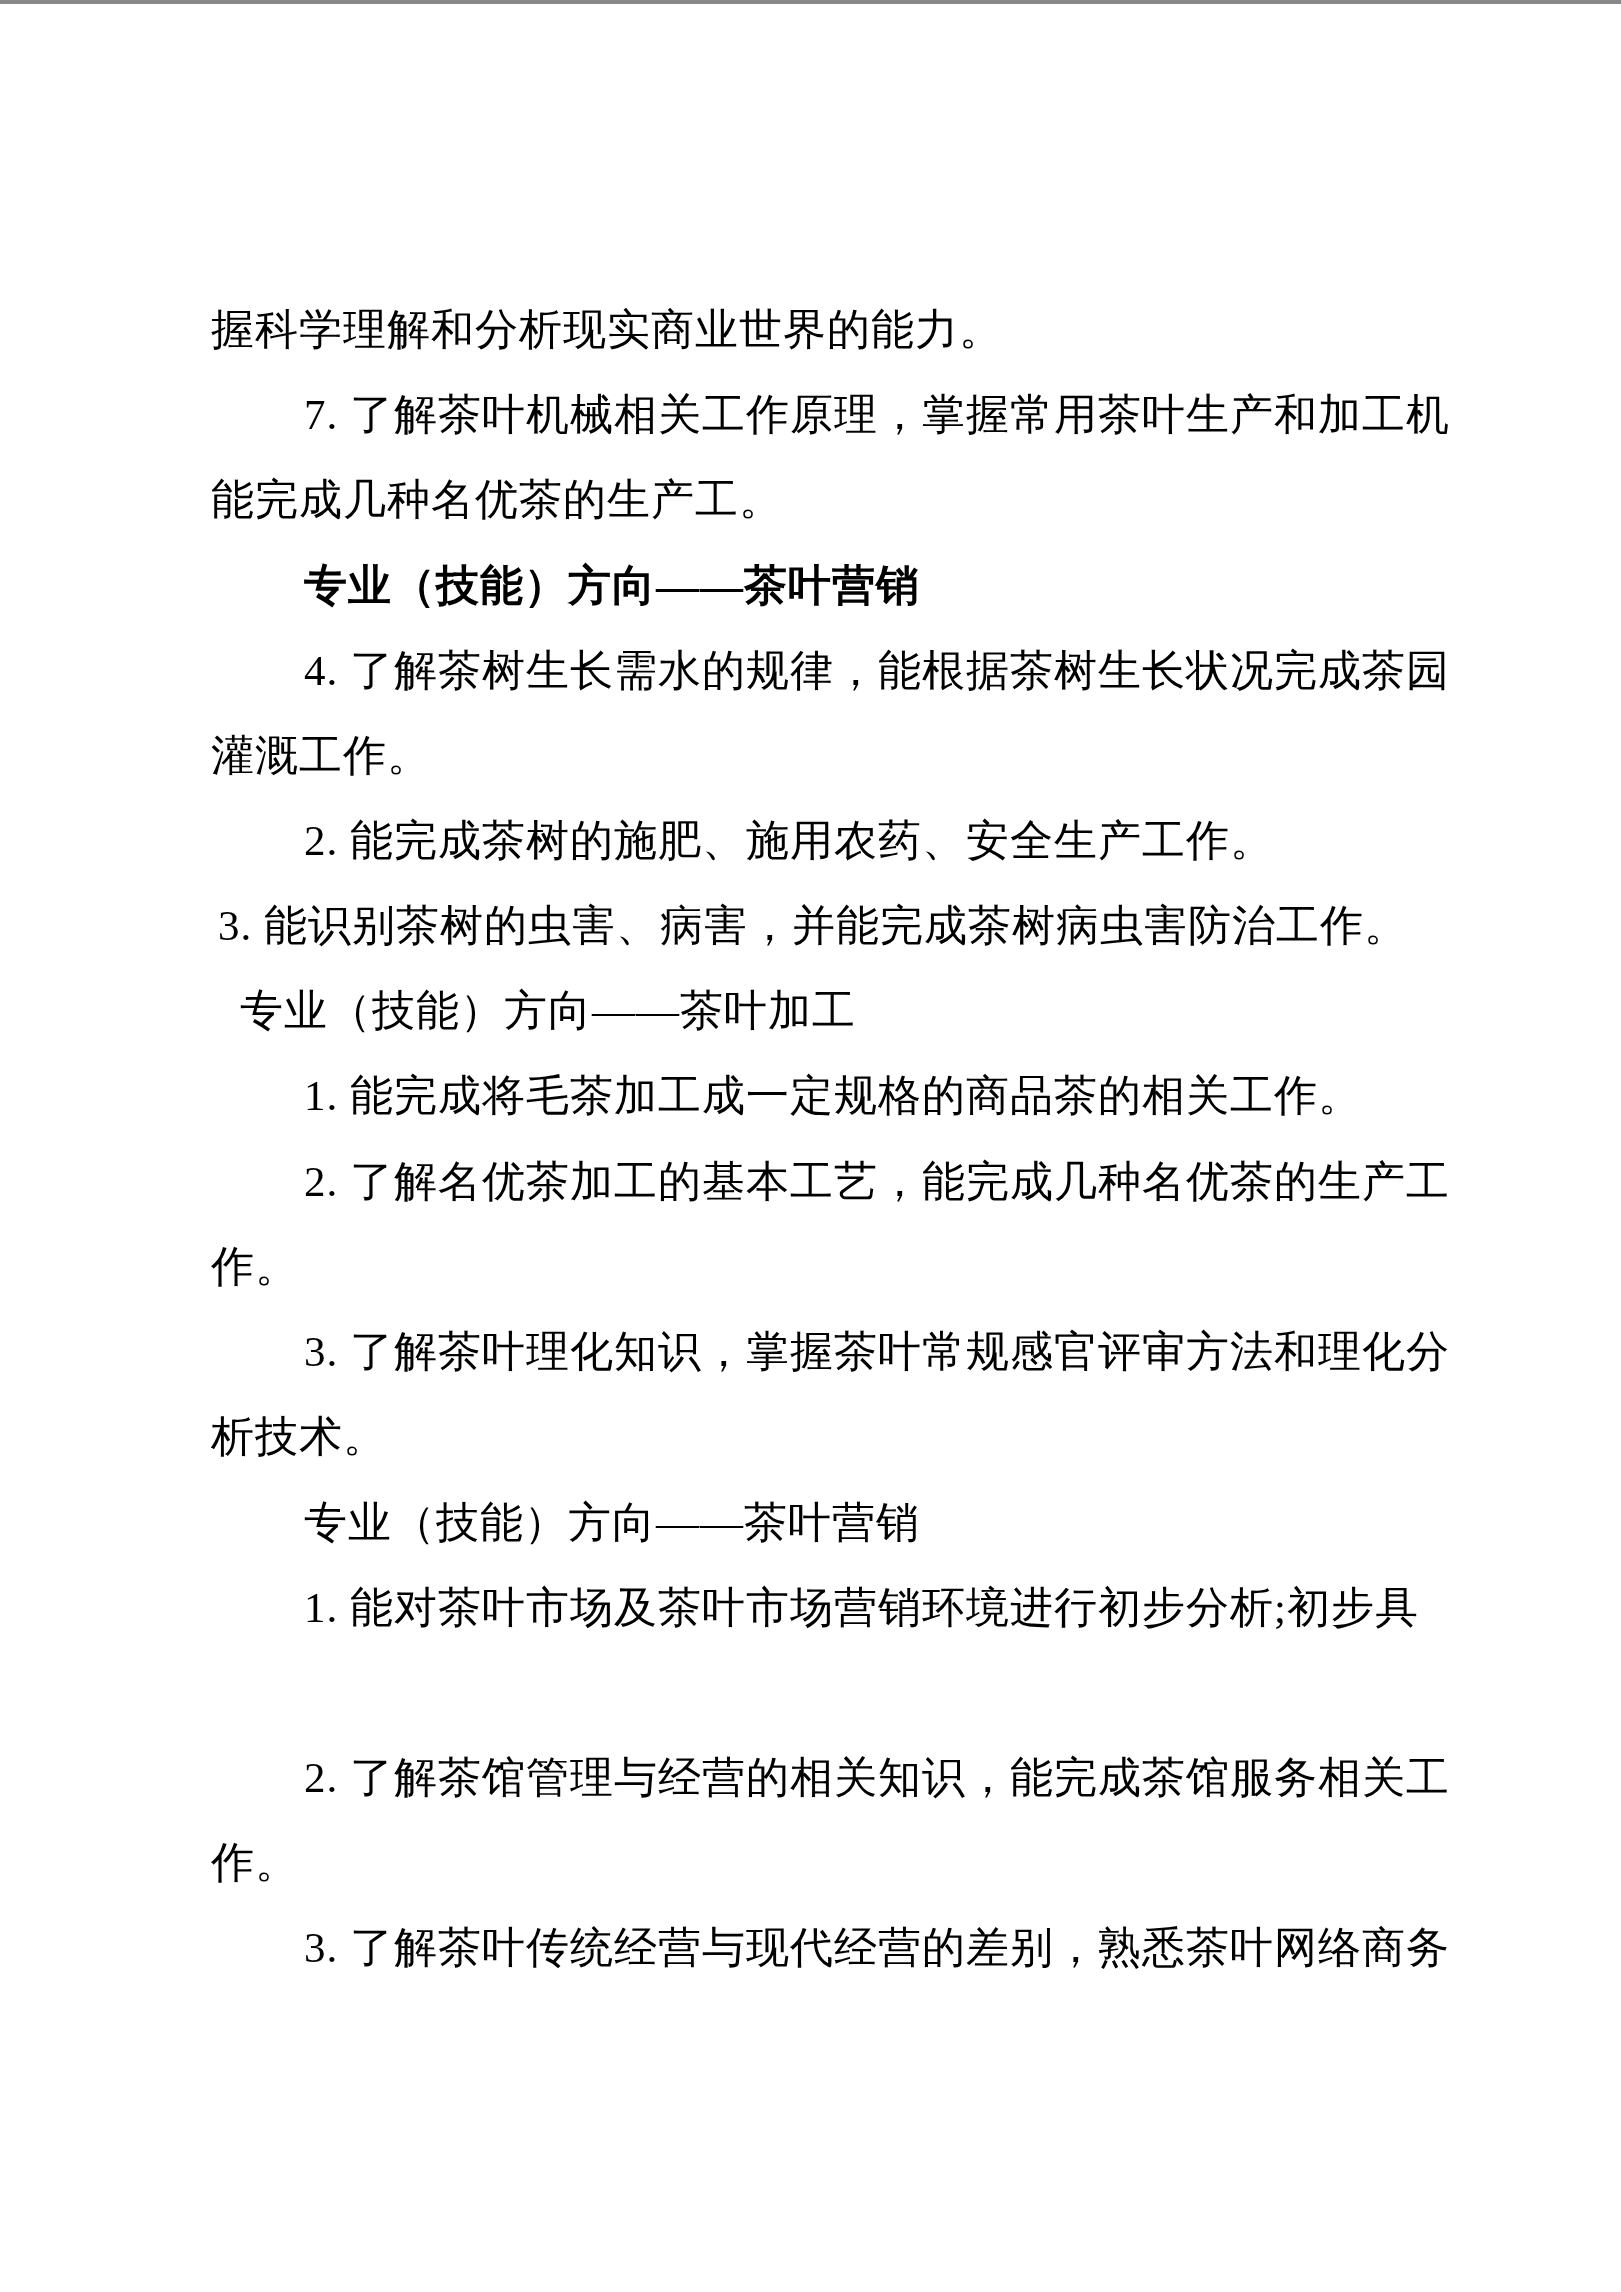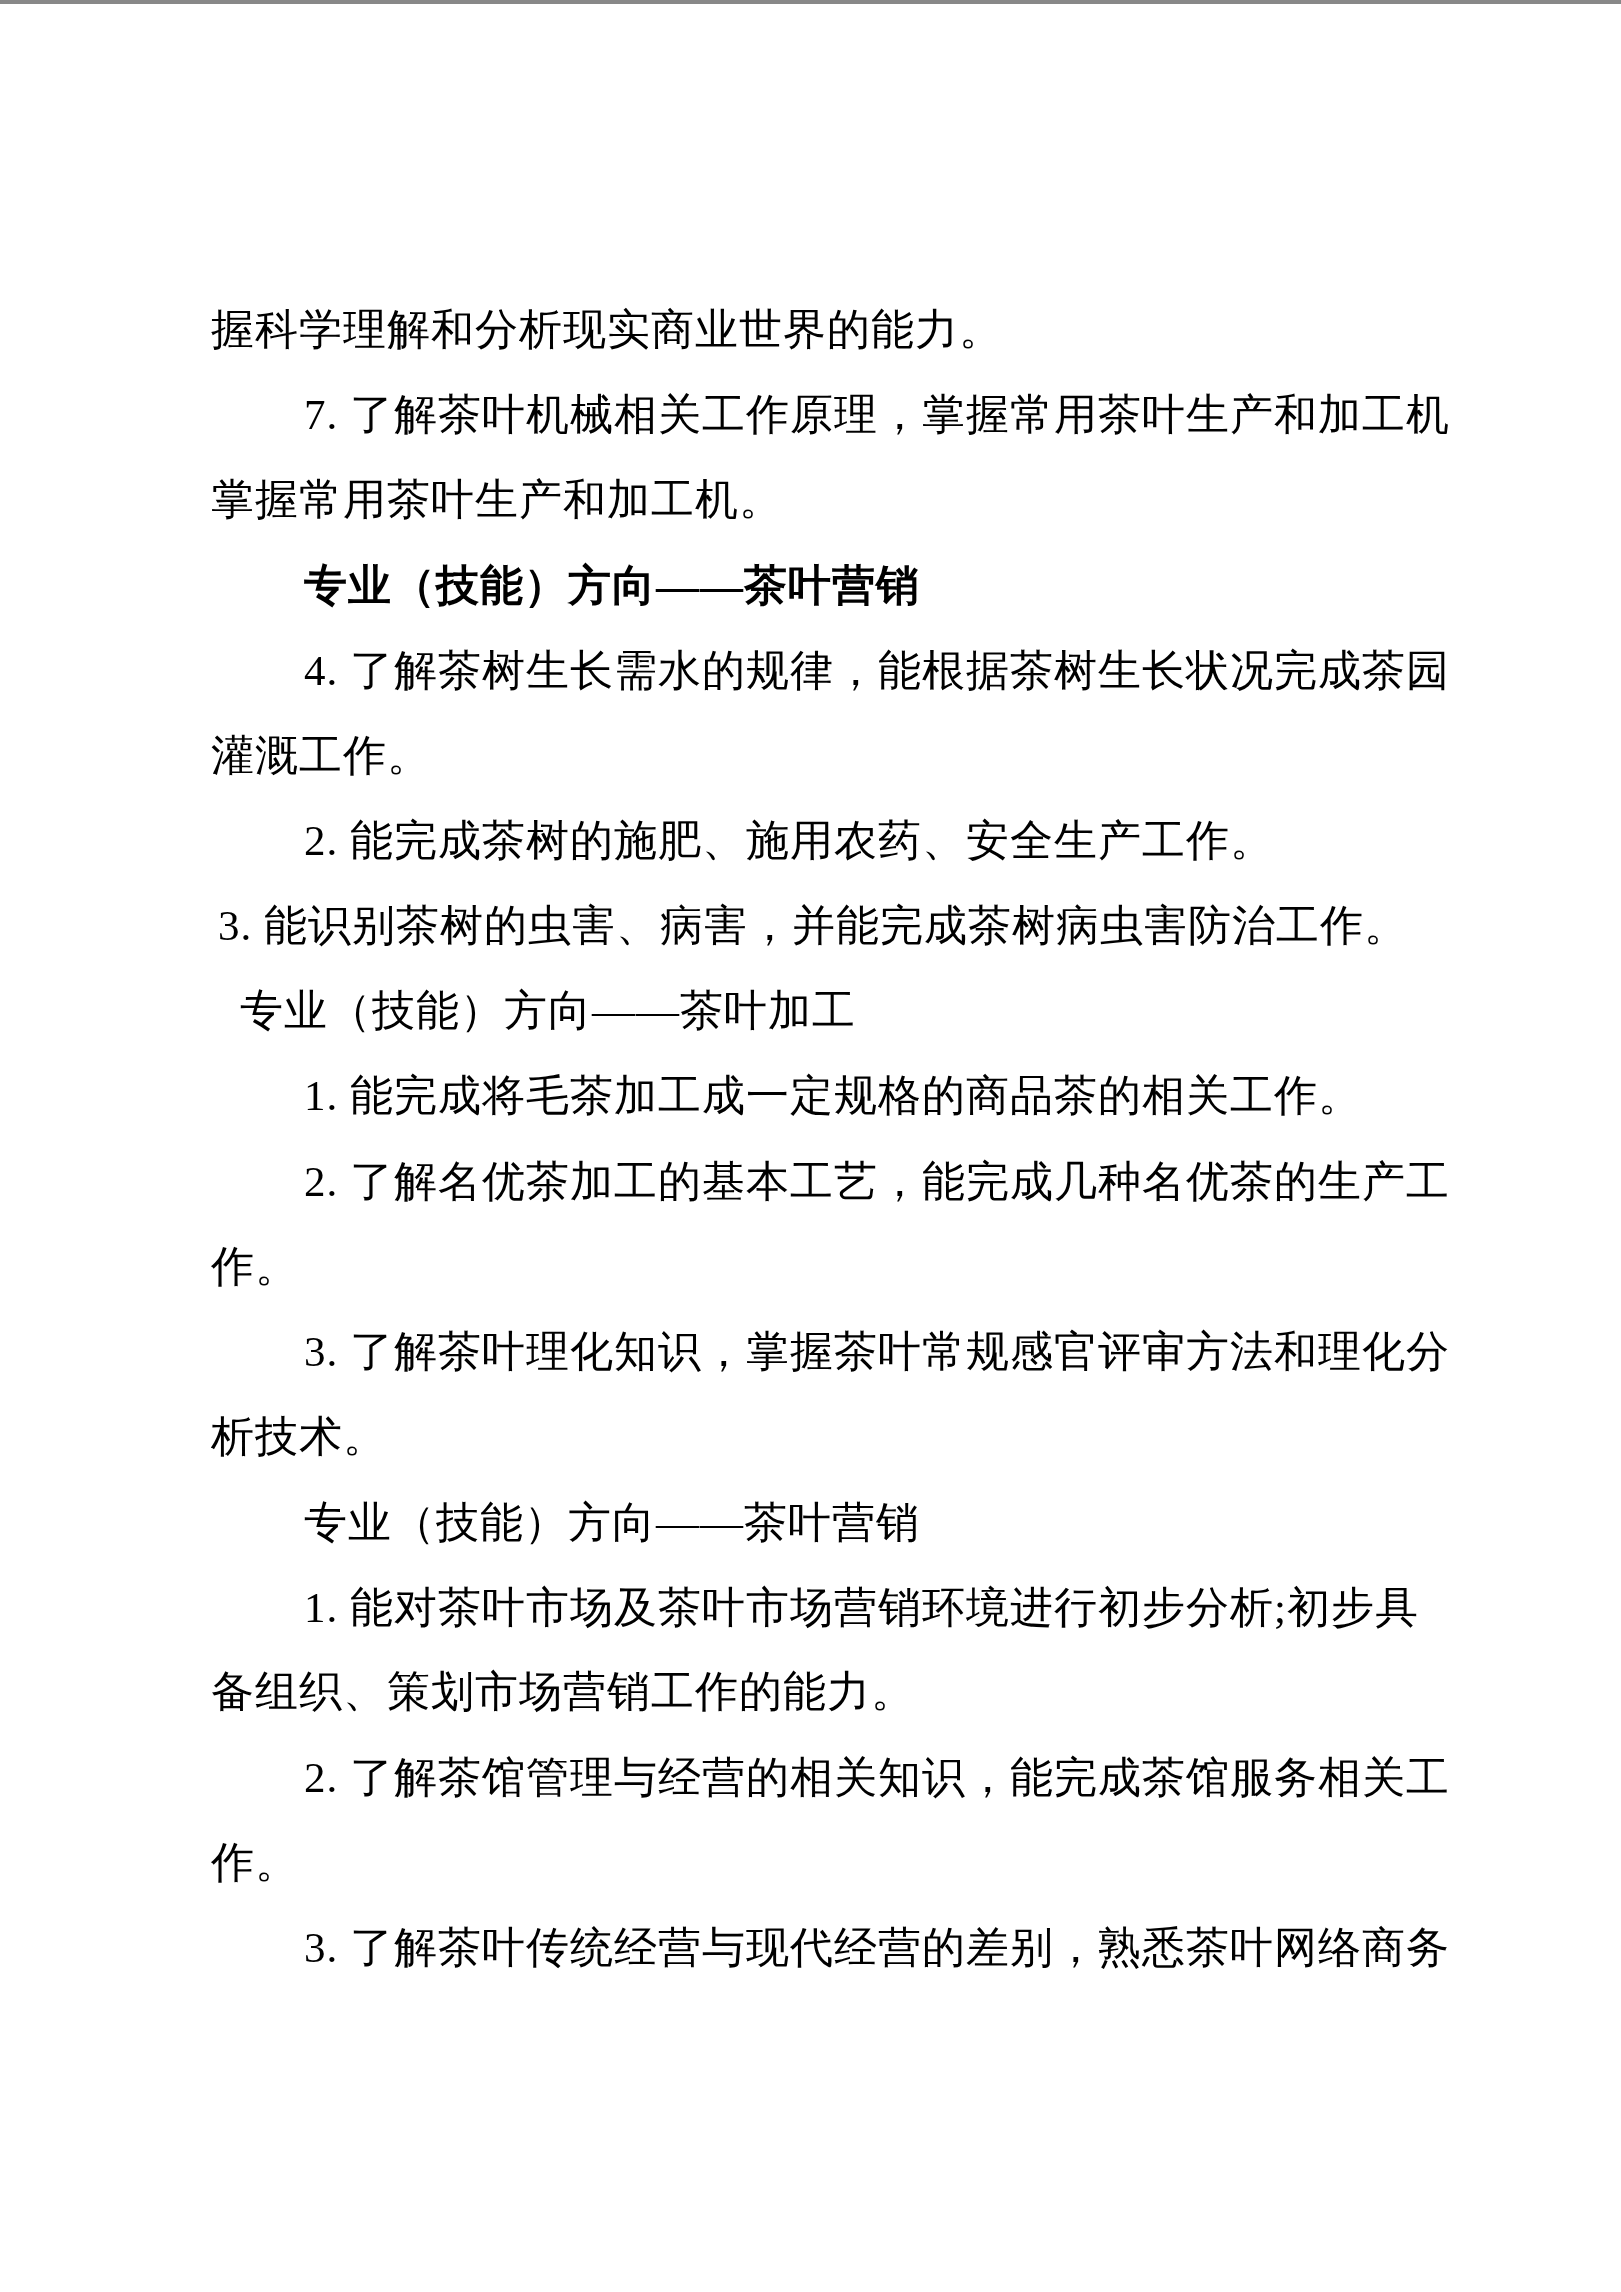"掌握常用茶叶生产和加工机。" div.line { text: 掌握常用茶叶生产和加工机 -> 能完成几种名优茶的生产工 }
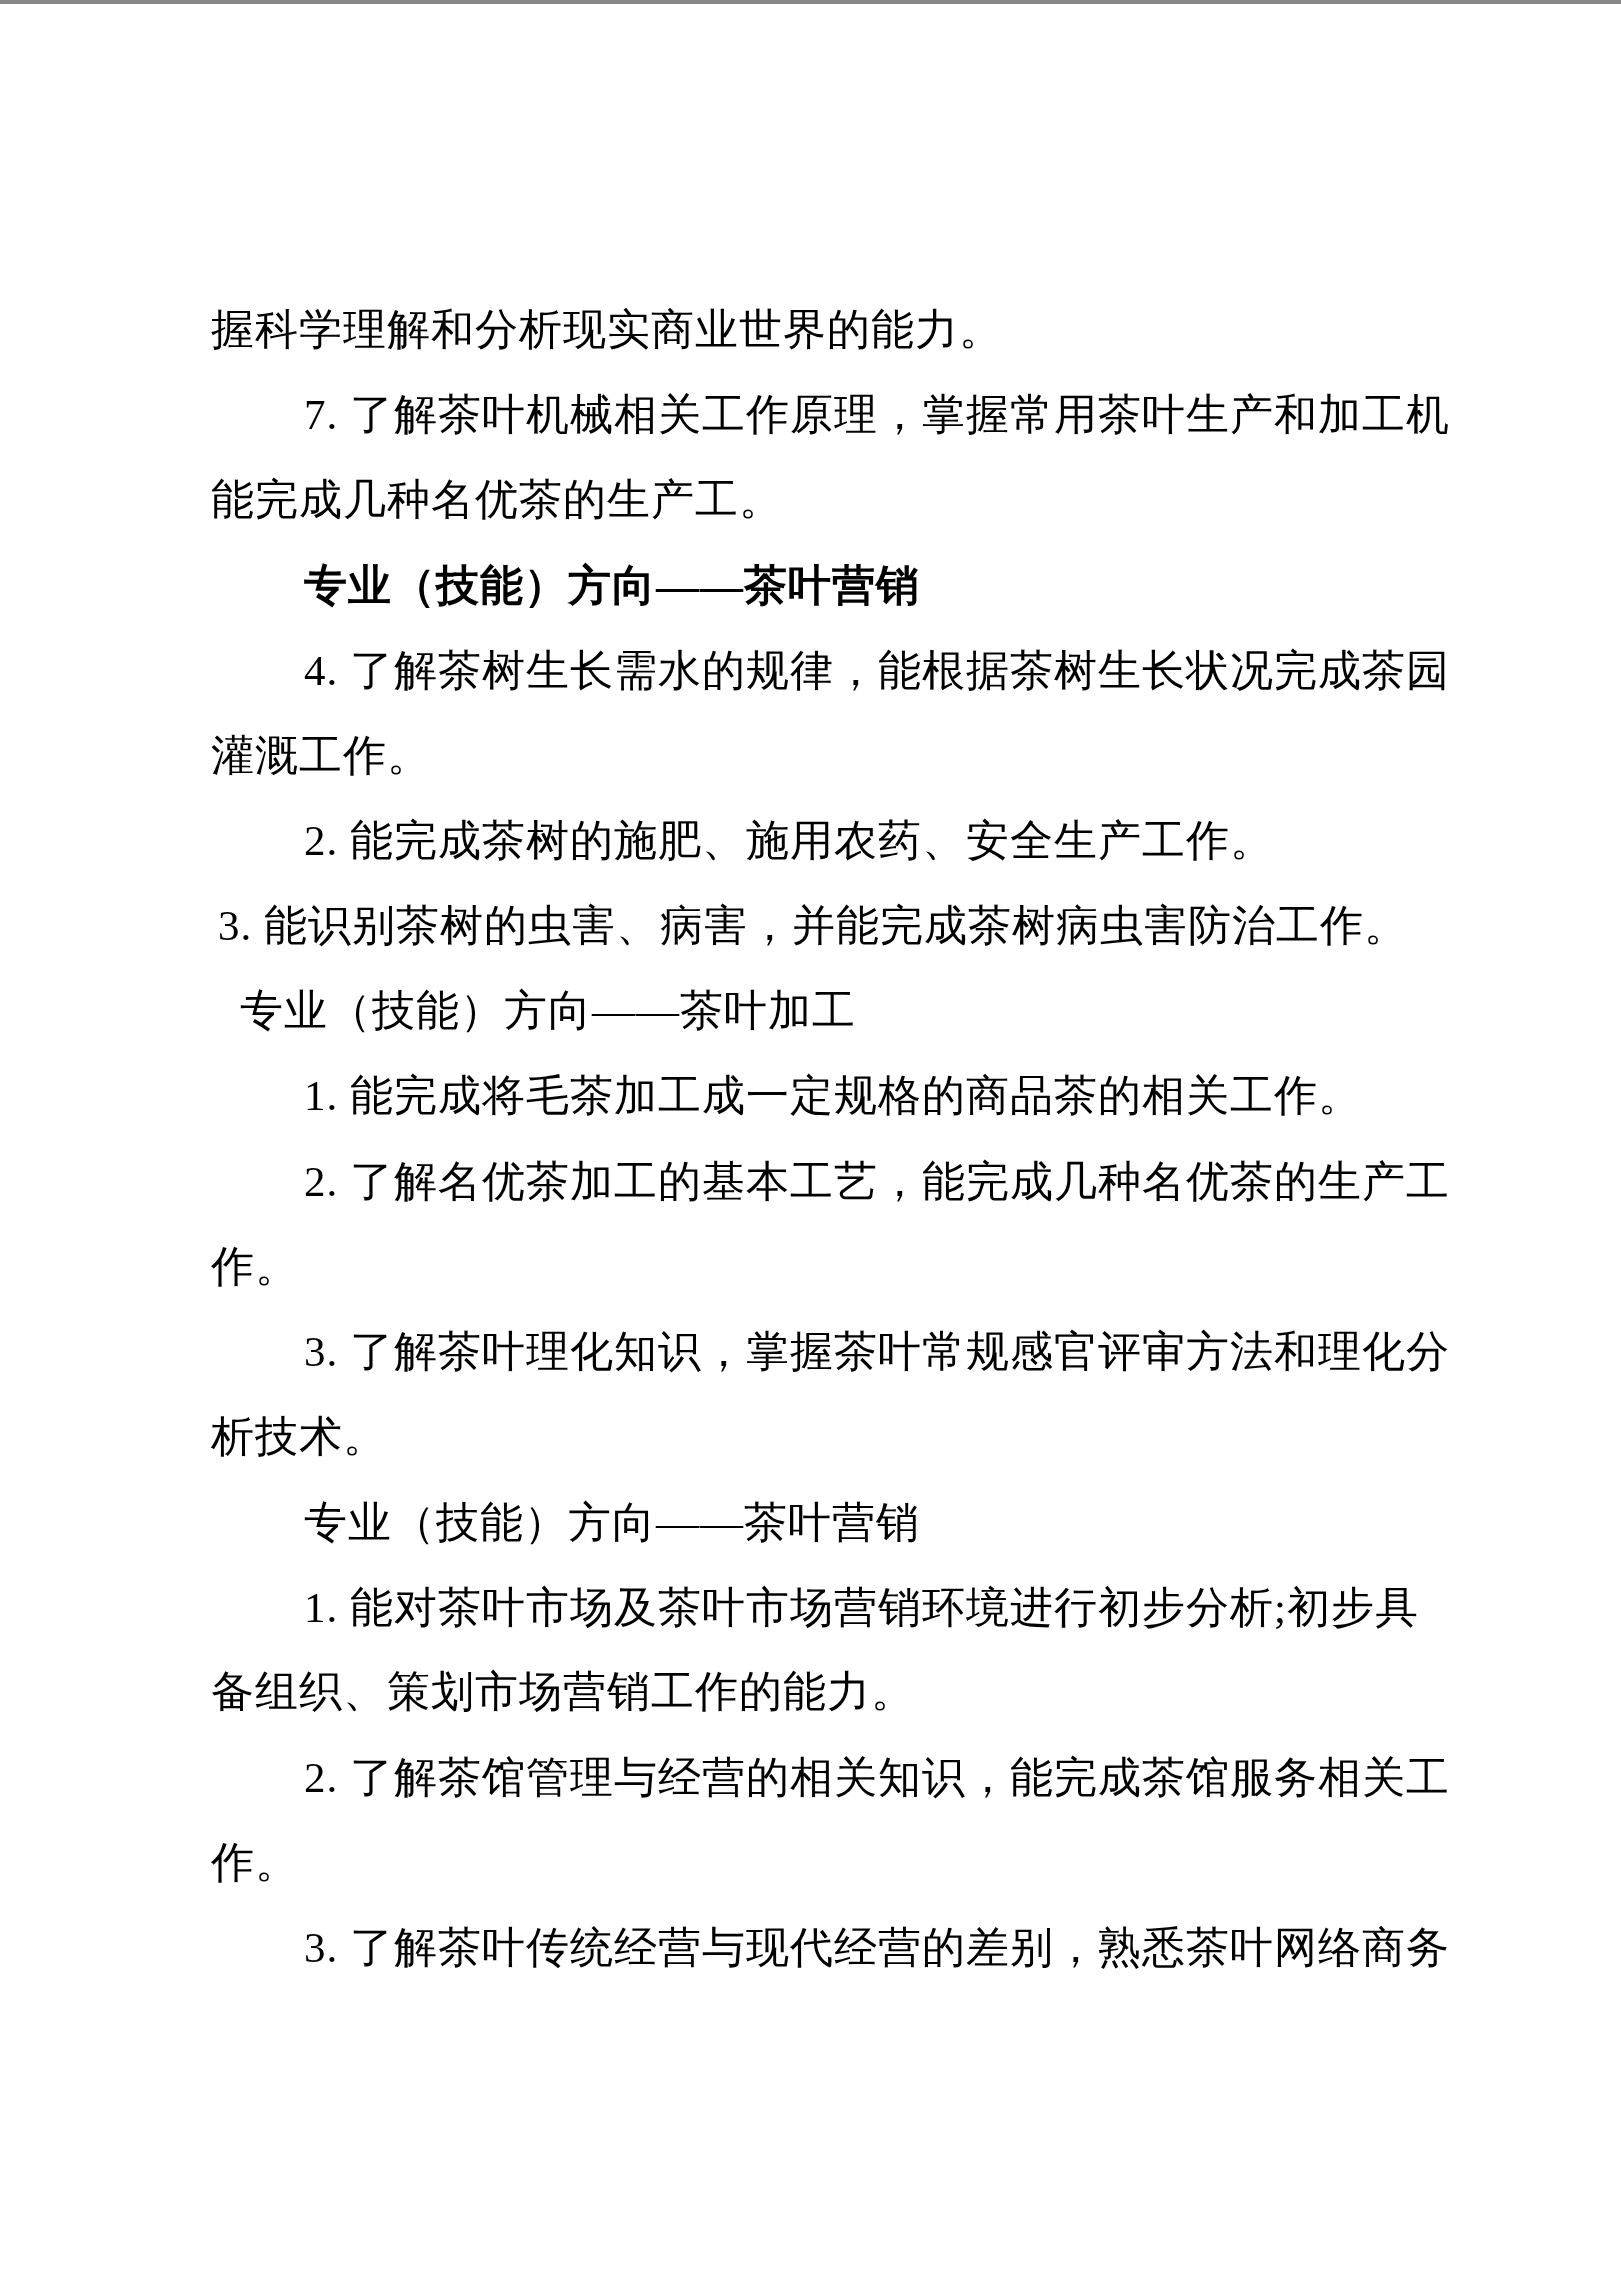"备组织、策划市场营销工作的能力。" div.line { html: <div>备组织、策划市场营销工作的能力。</div> -> none }
